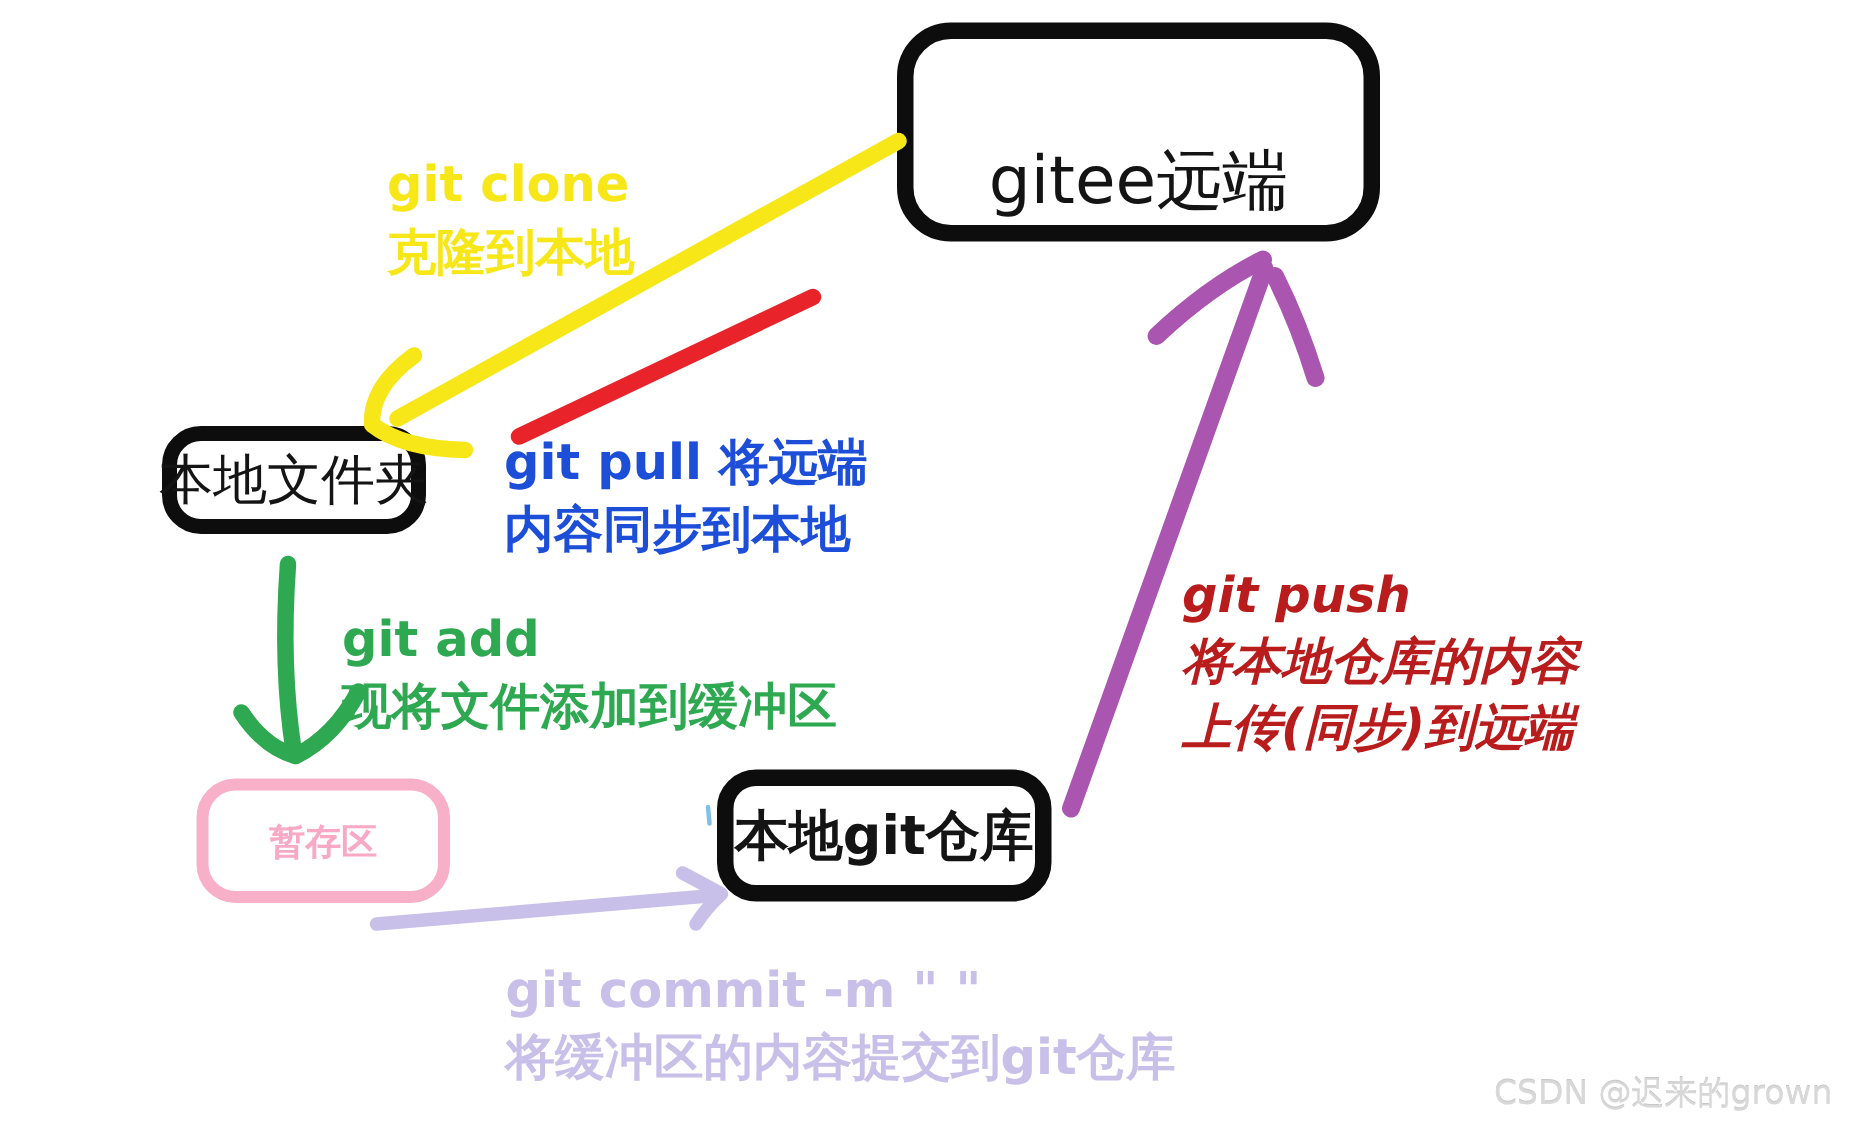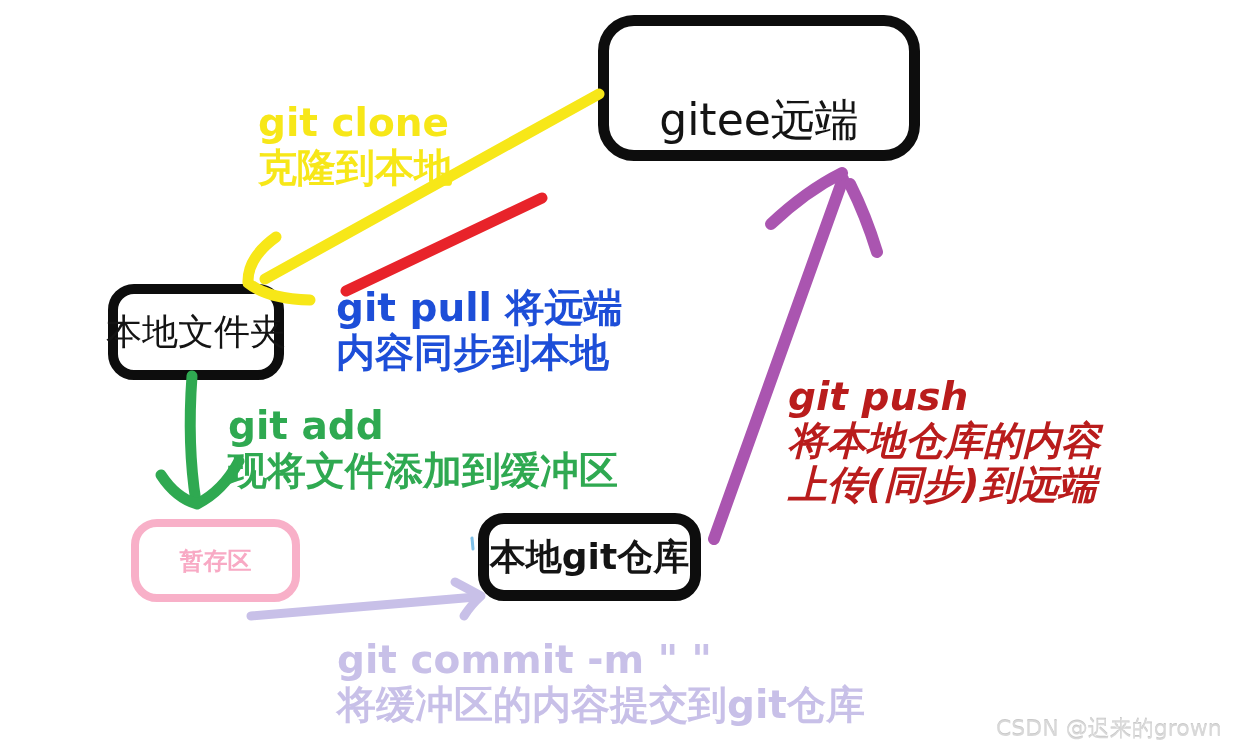"git clone" .label { font-size: 39px -> 33px }
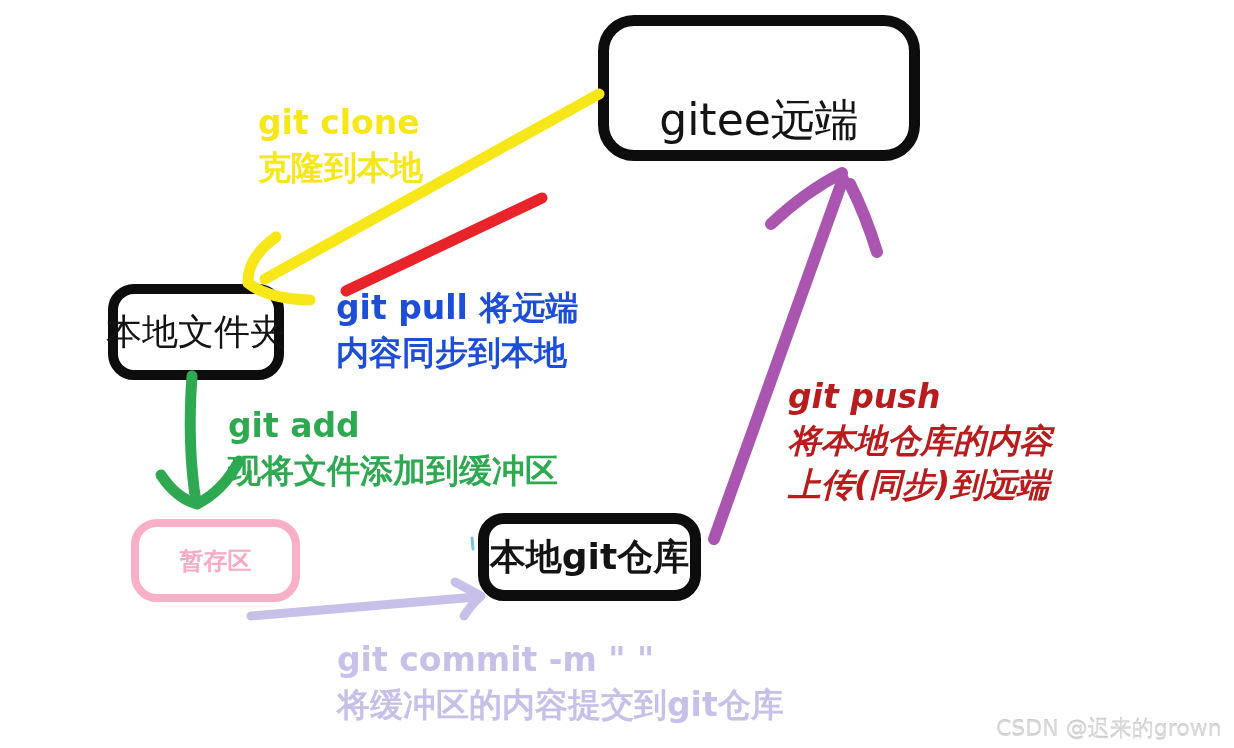"本地文件夹" .node-local-folder { height: 96px -> 72px }
